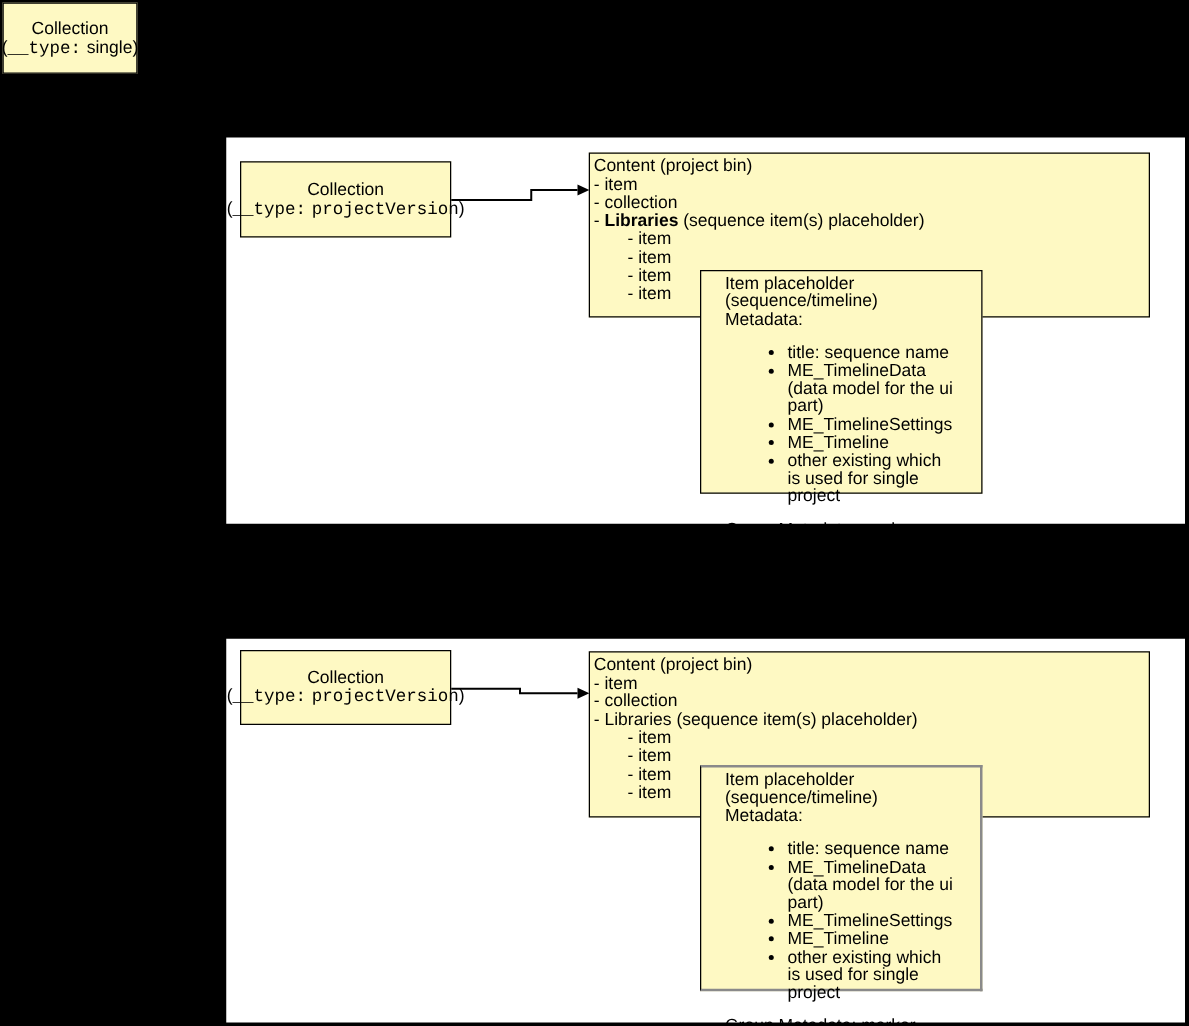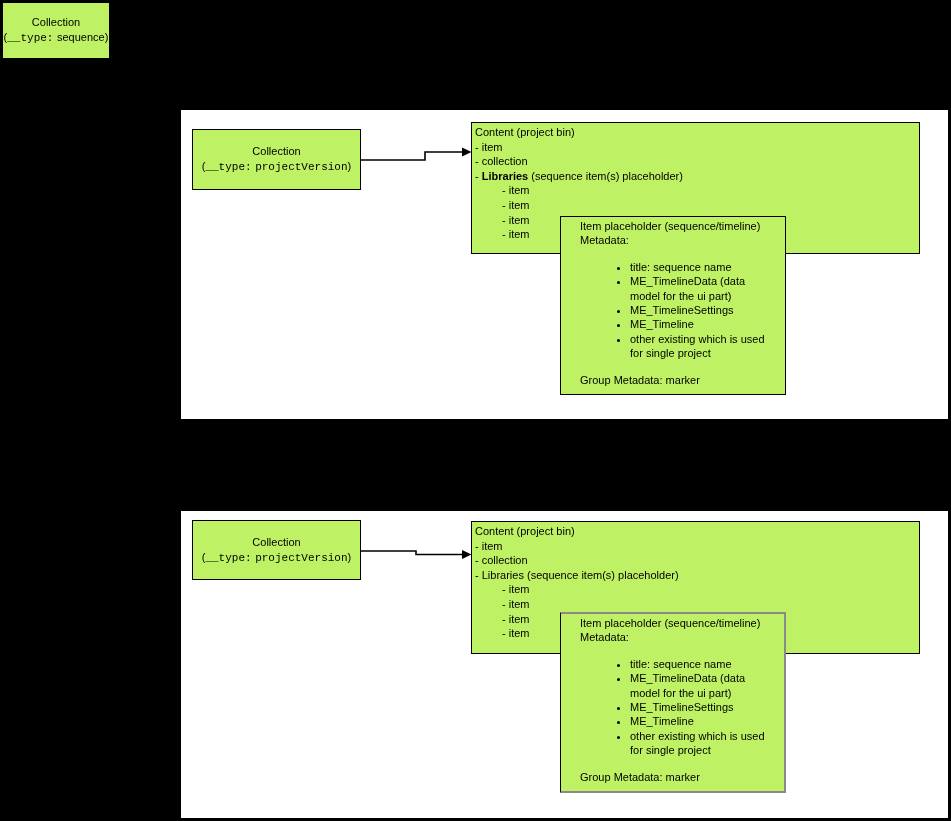"Collection" .node { background: #bef264 -> #fef9c3; font-size: 11px -> 14px }
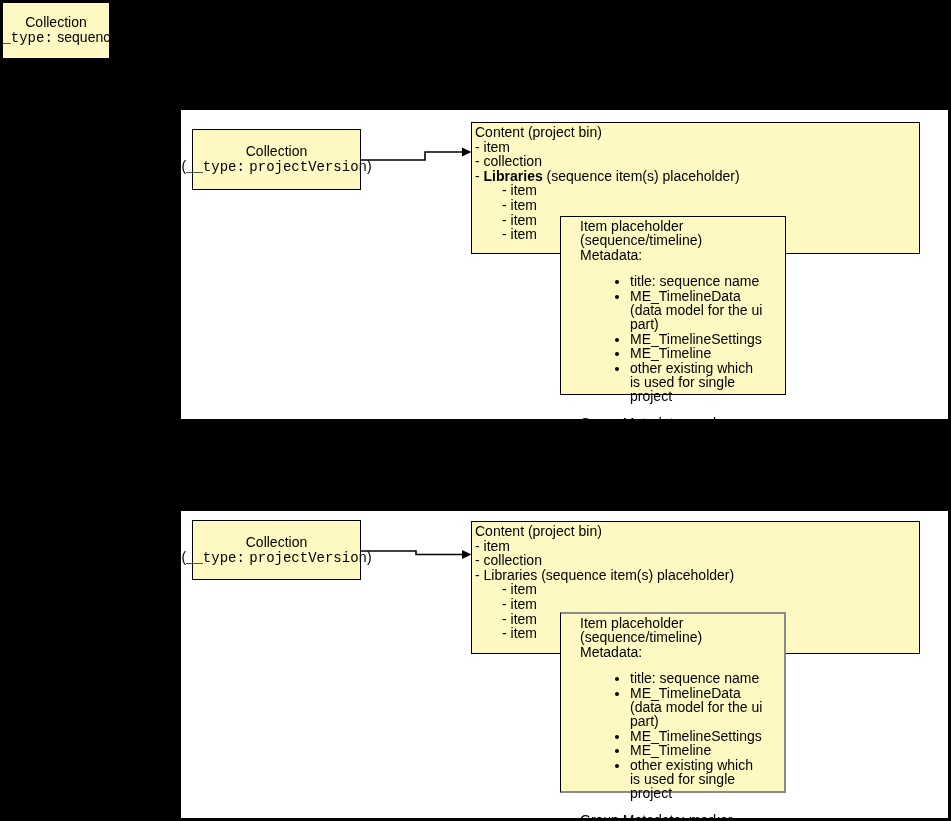"sequence" span.type-value { text: sequence -> single }
